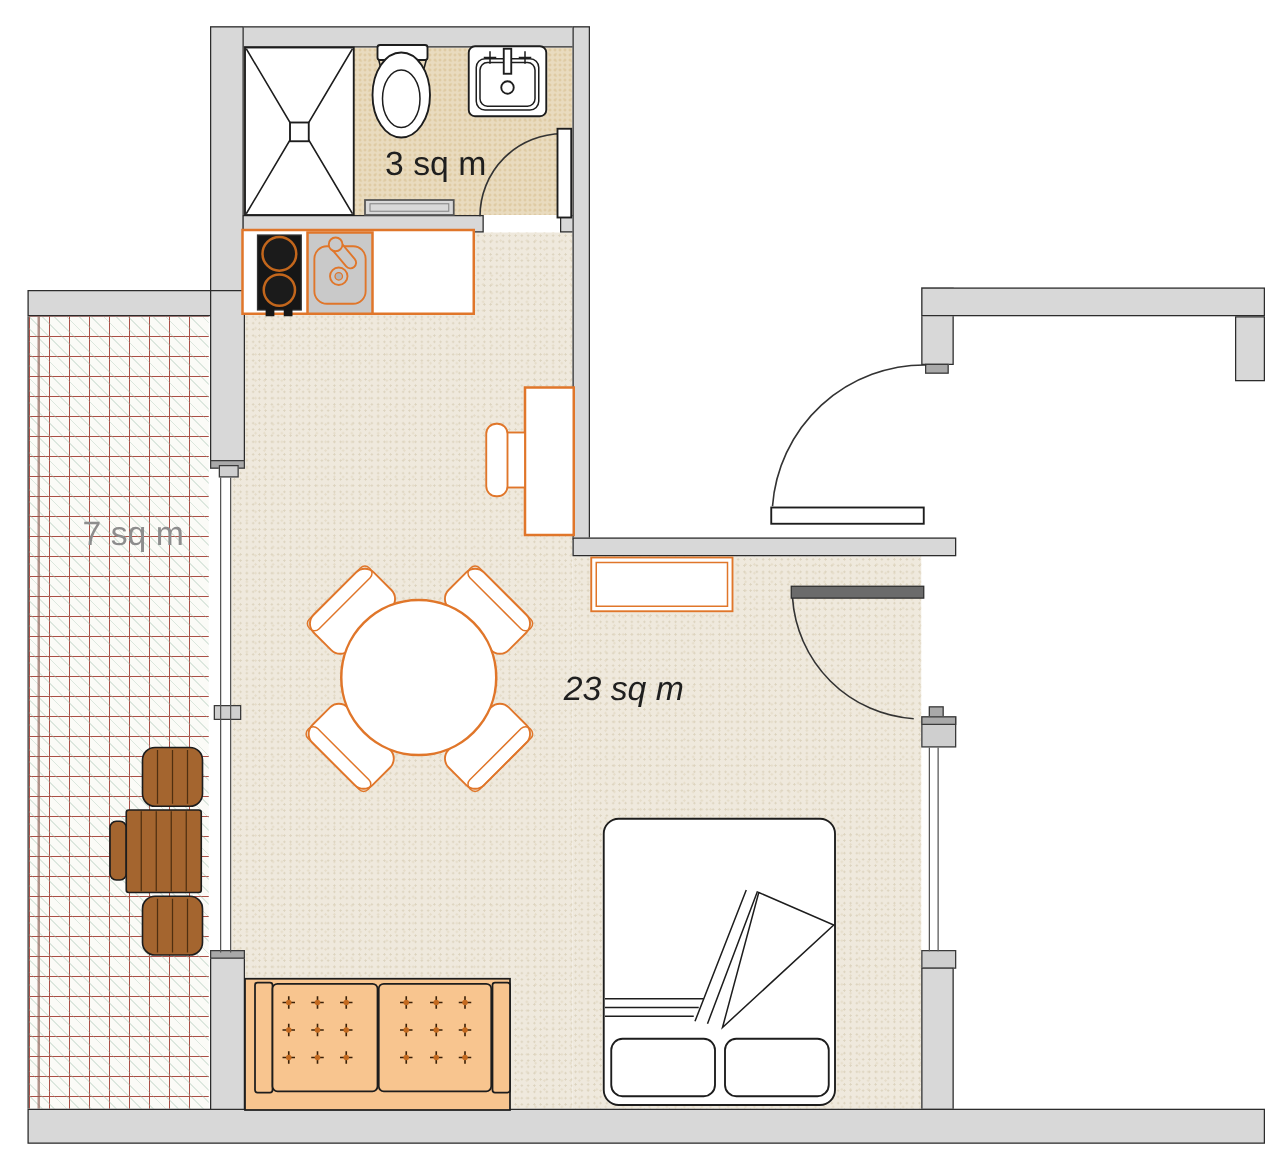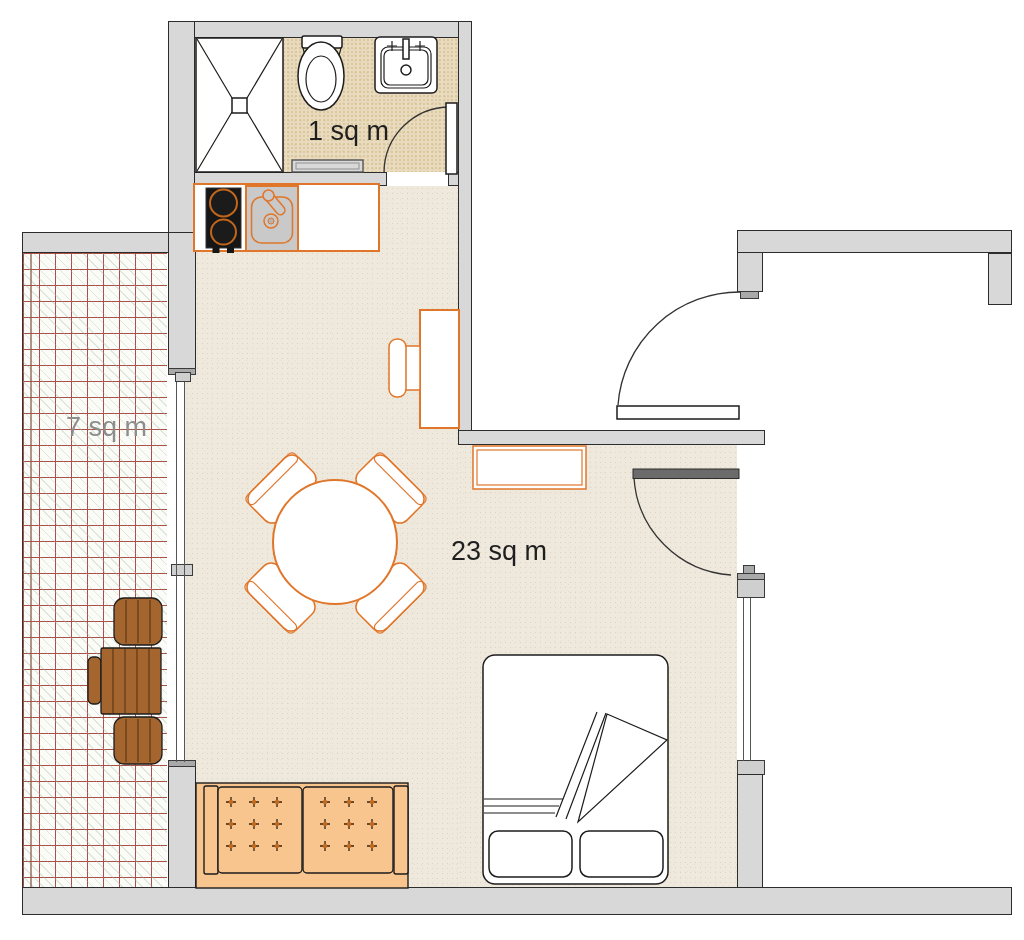"1 sq m" div.lbl { text: 1 -> 3 }
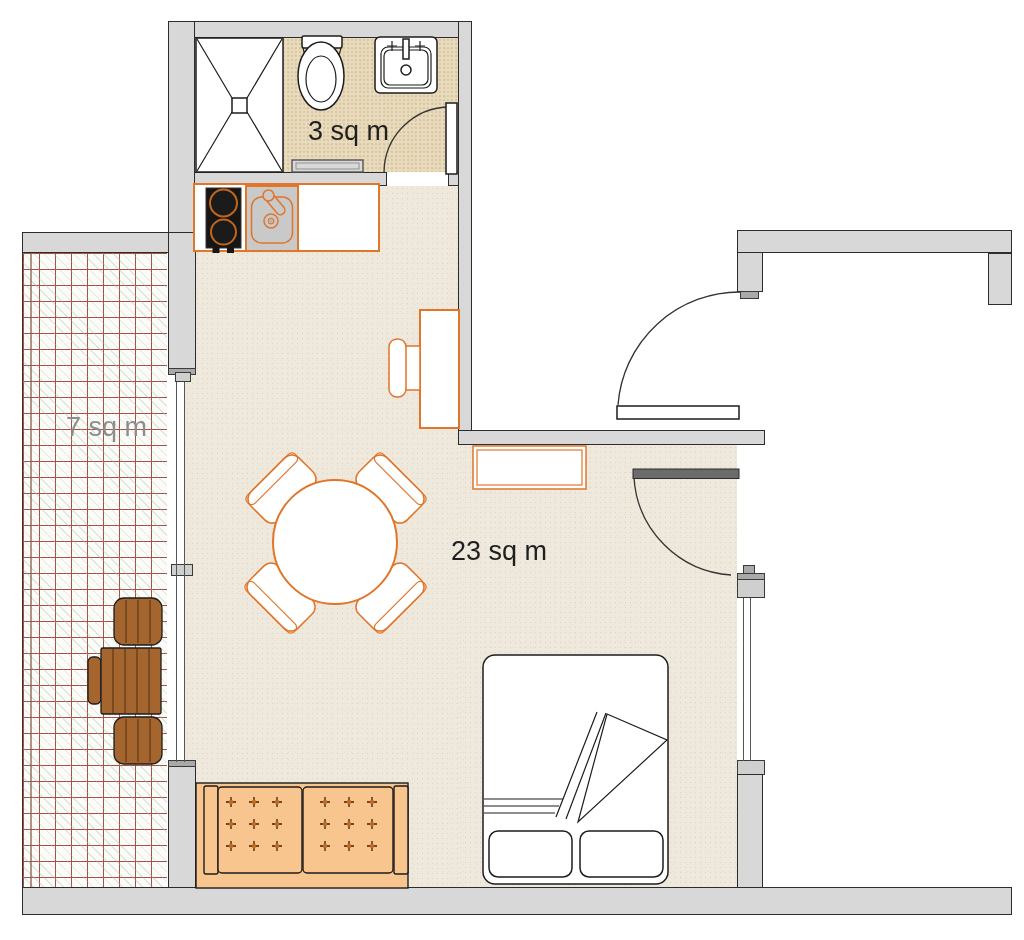"23 sq m" div.lbl { font-style: none -> italic }
